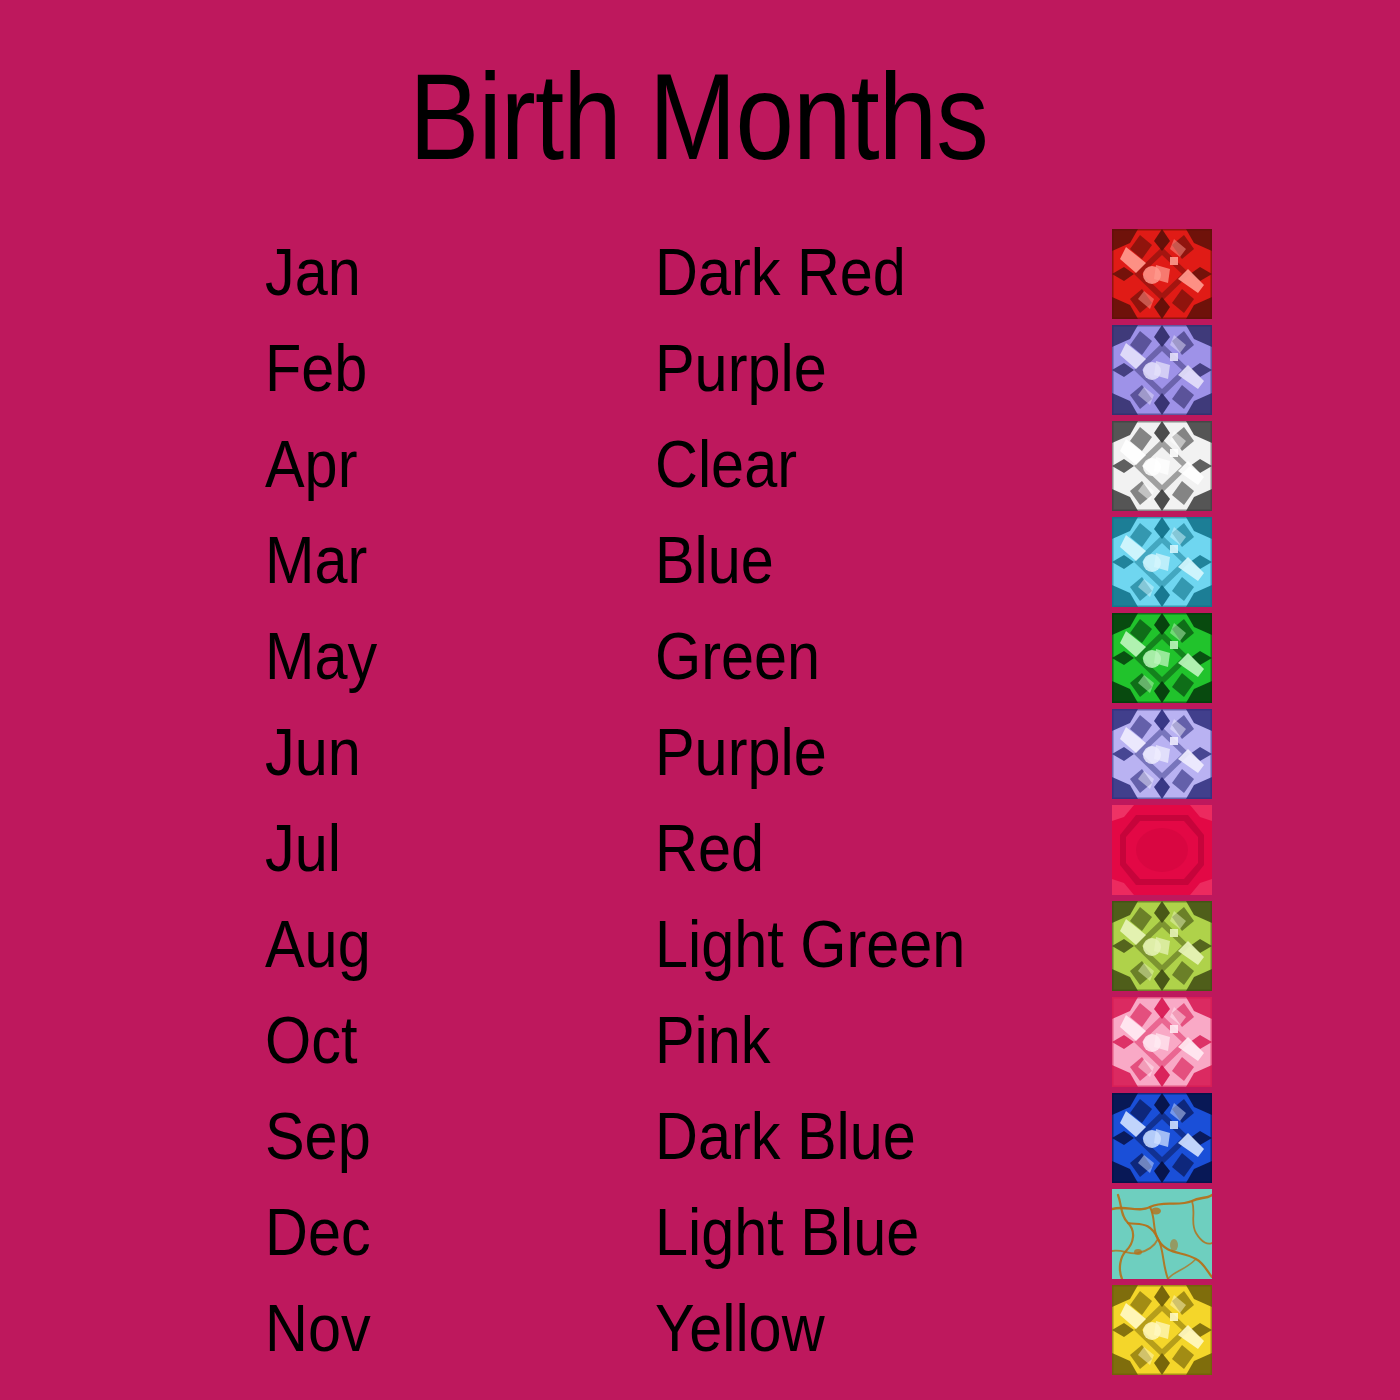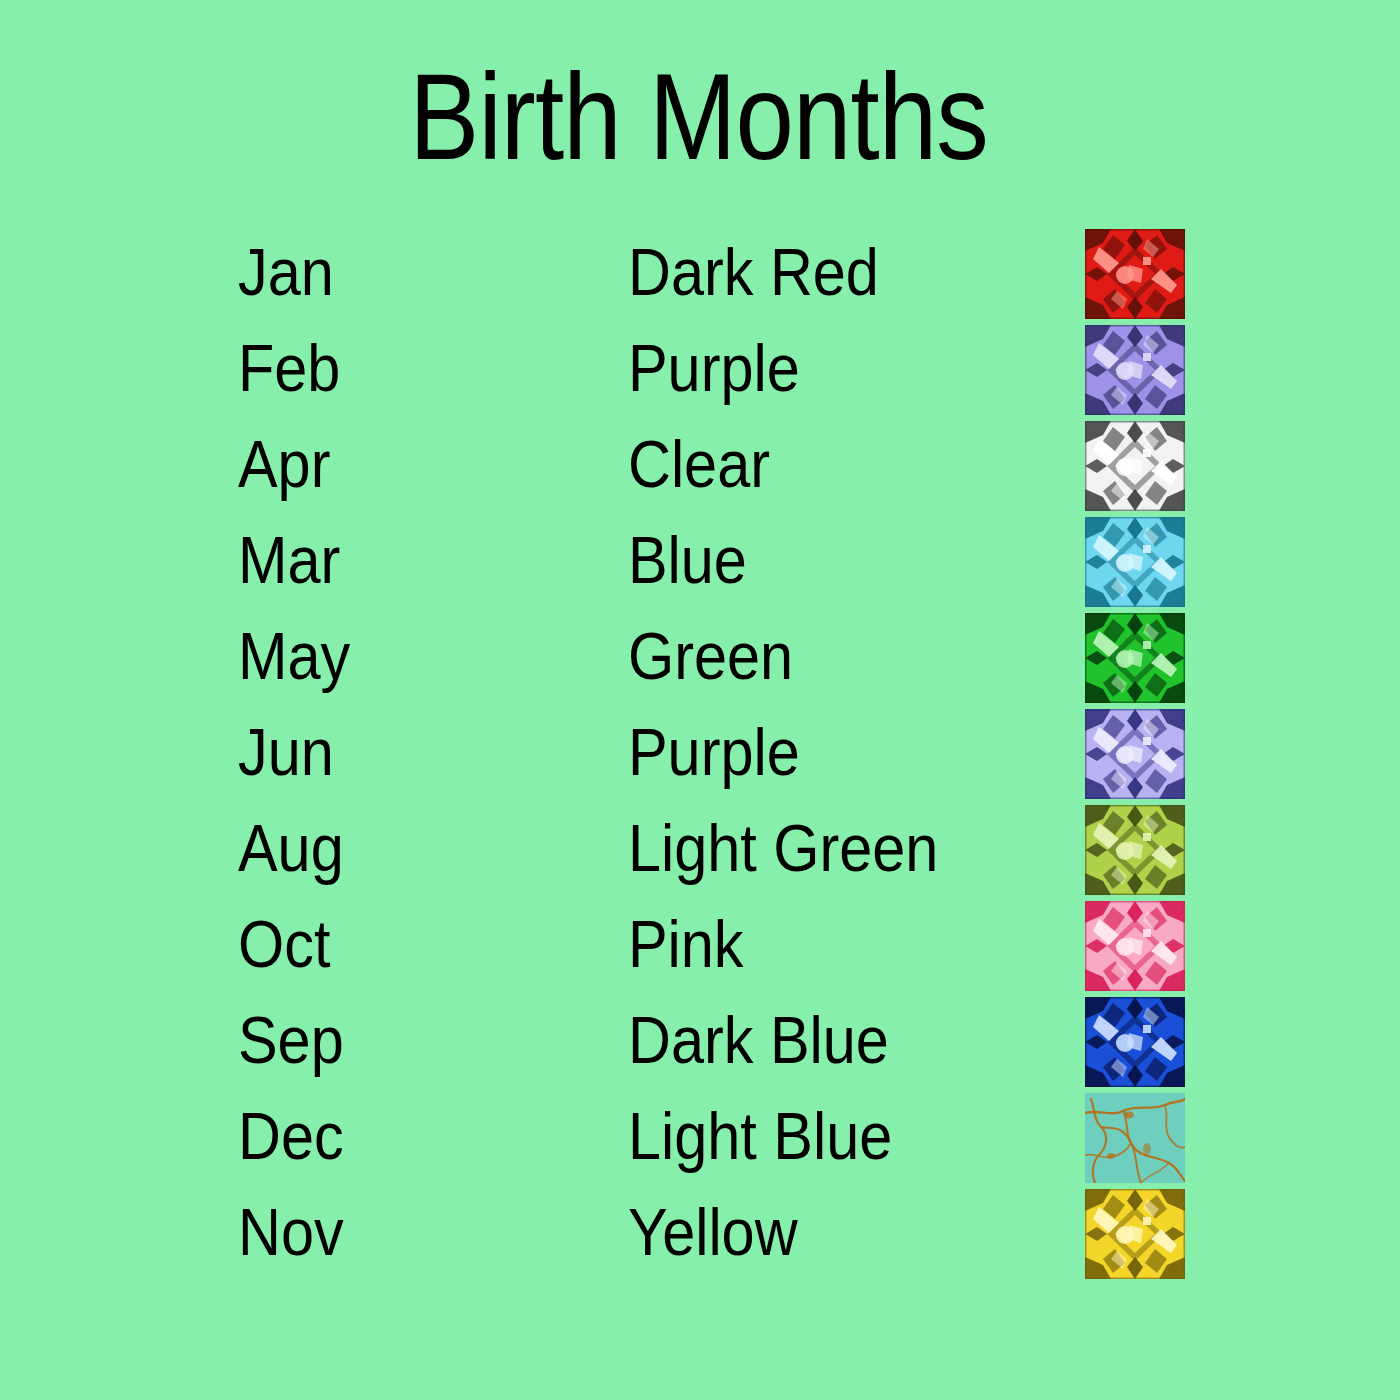"Birth Months" #page { background: #86efac -> #be185d }
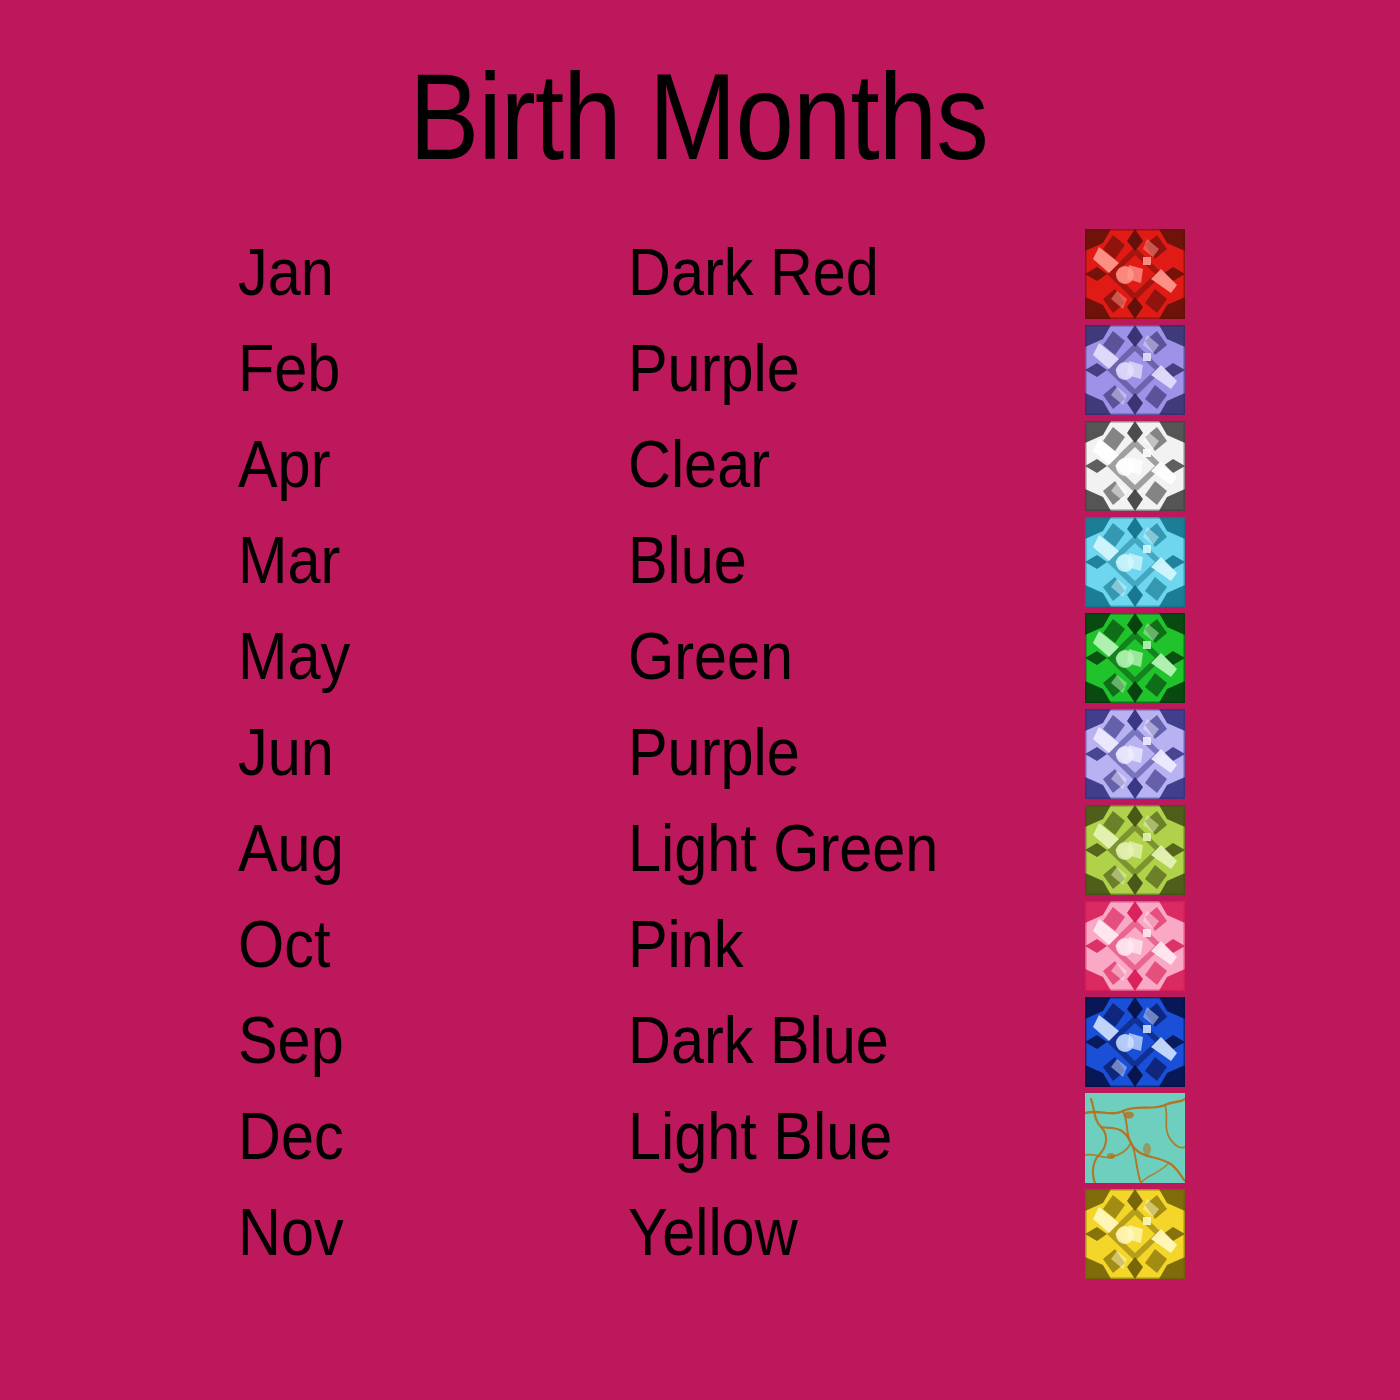"Jan" .row { margin-left: none -> 27px }
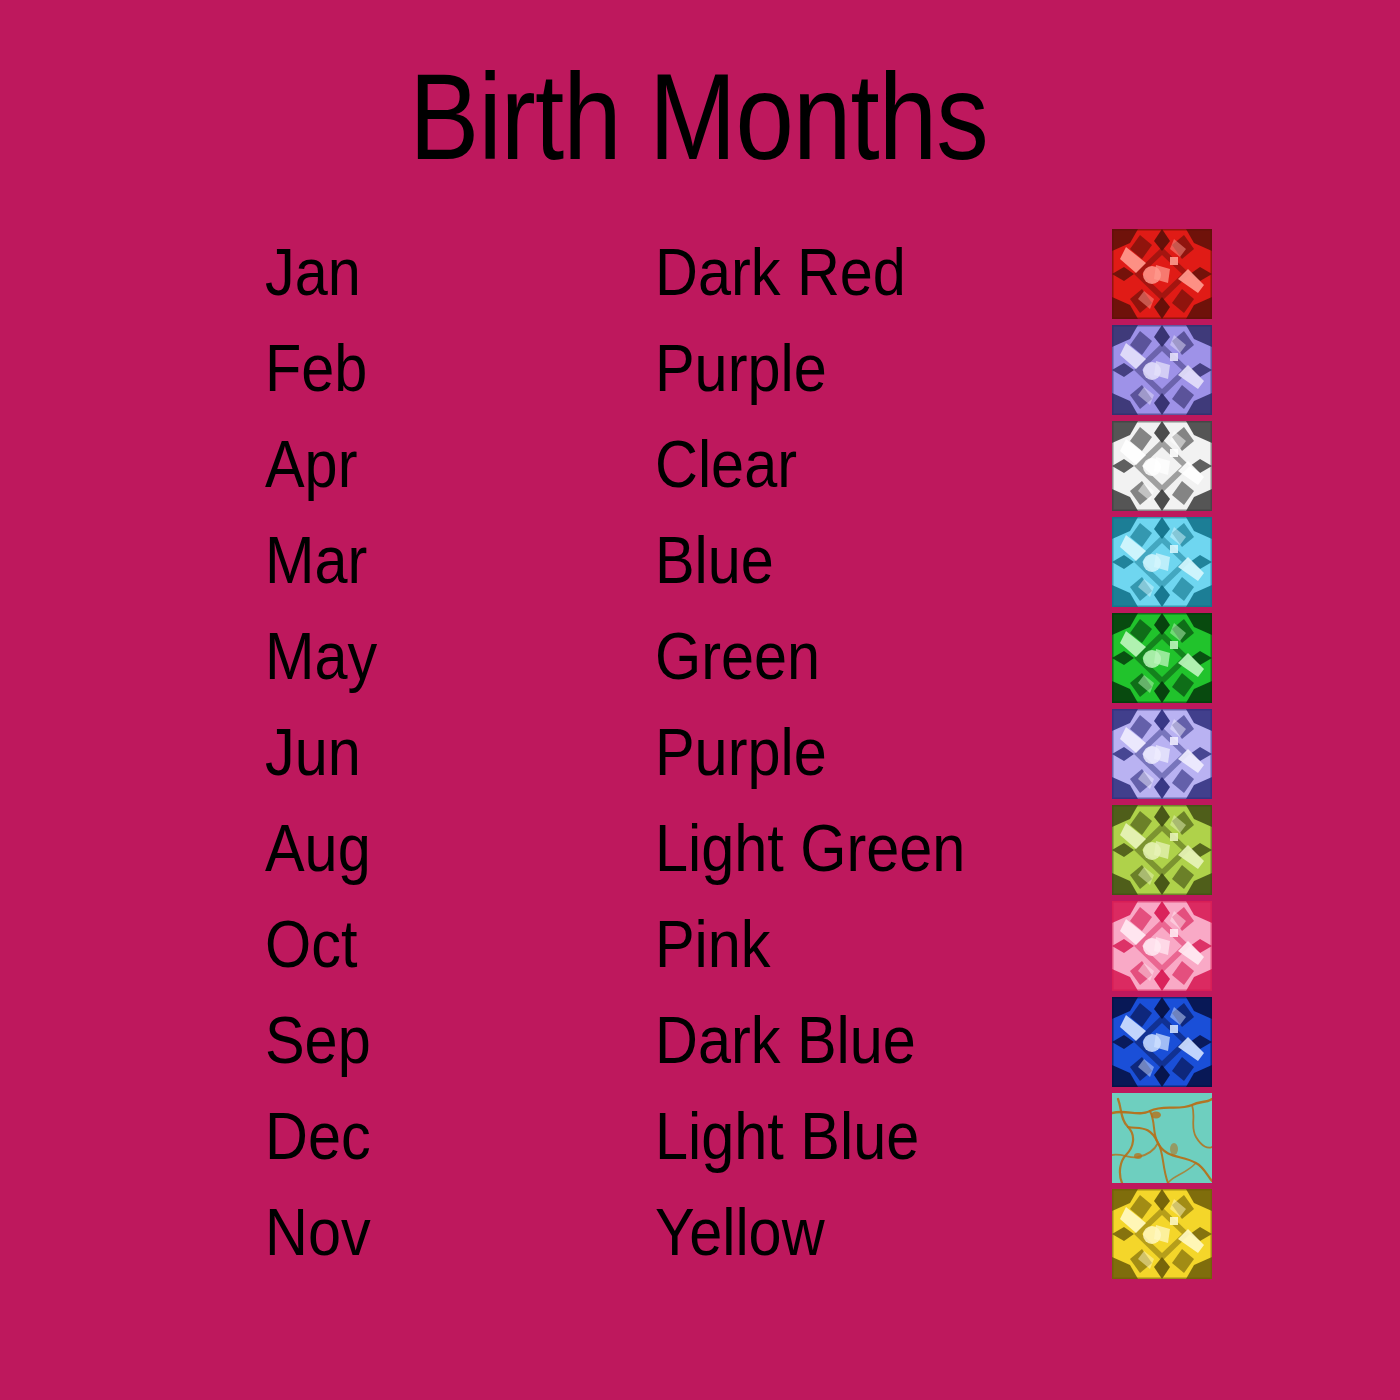"Jul" div.row { html: none -> <div> <div>Jul</div> <div>Red</div> <div> <svg> <rect></rect> <polygon></polygon> <polygon></polygon> <polygon></polygon> <polygon></polygon> <polygon></polygon> <polygon></polygon> <ellipse></ellipse> </svg> </div> </div> }
